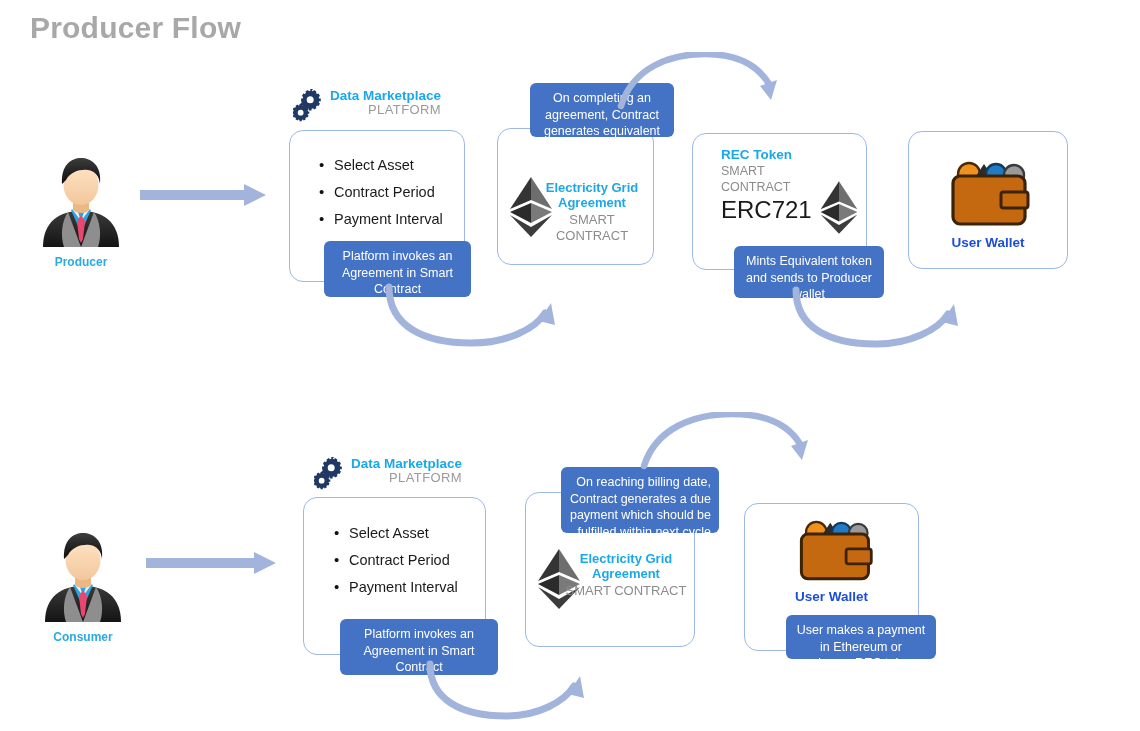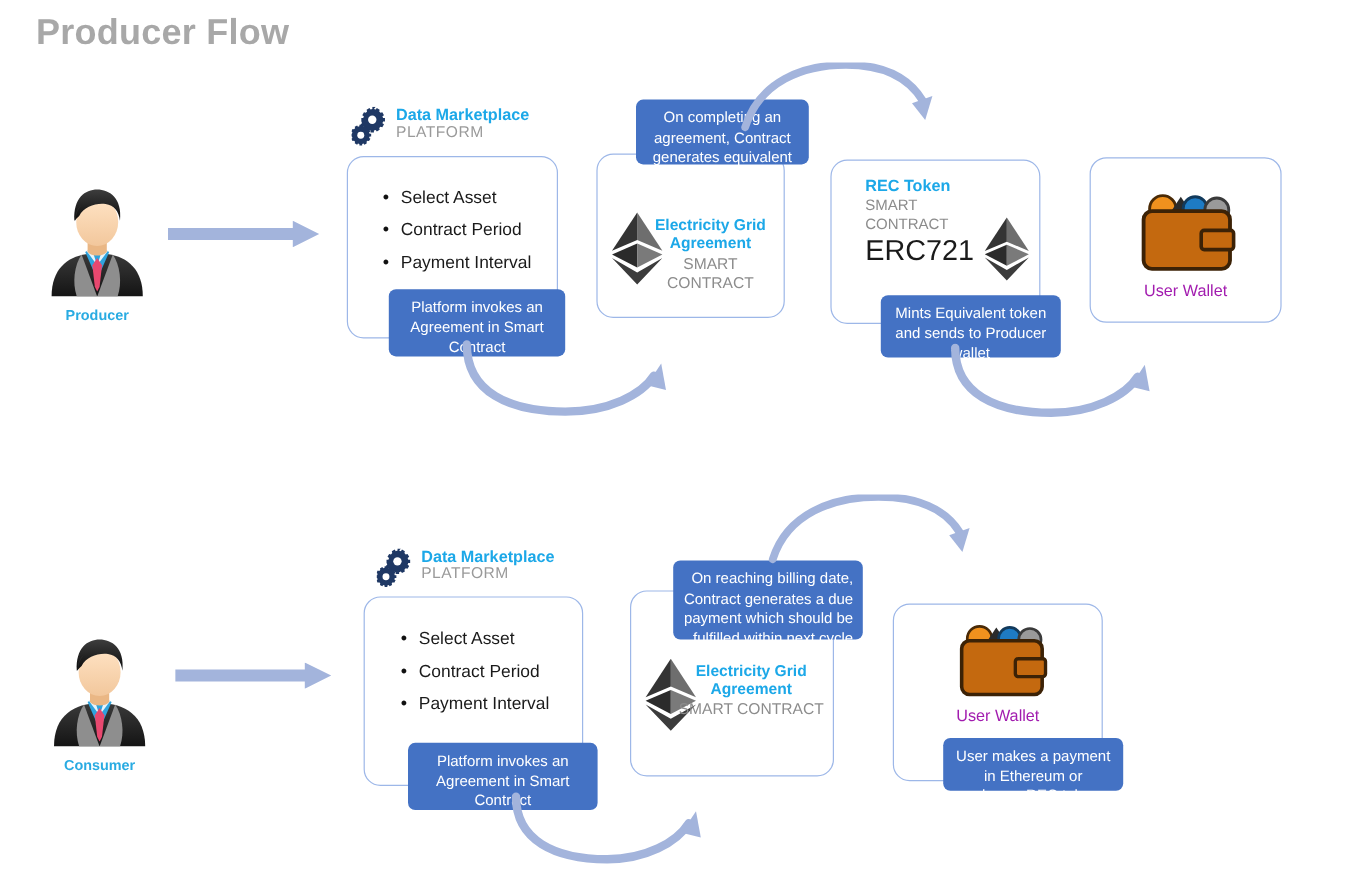"Data Marketplace" .logo-text { text-align: none -> right }
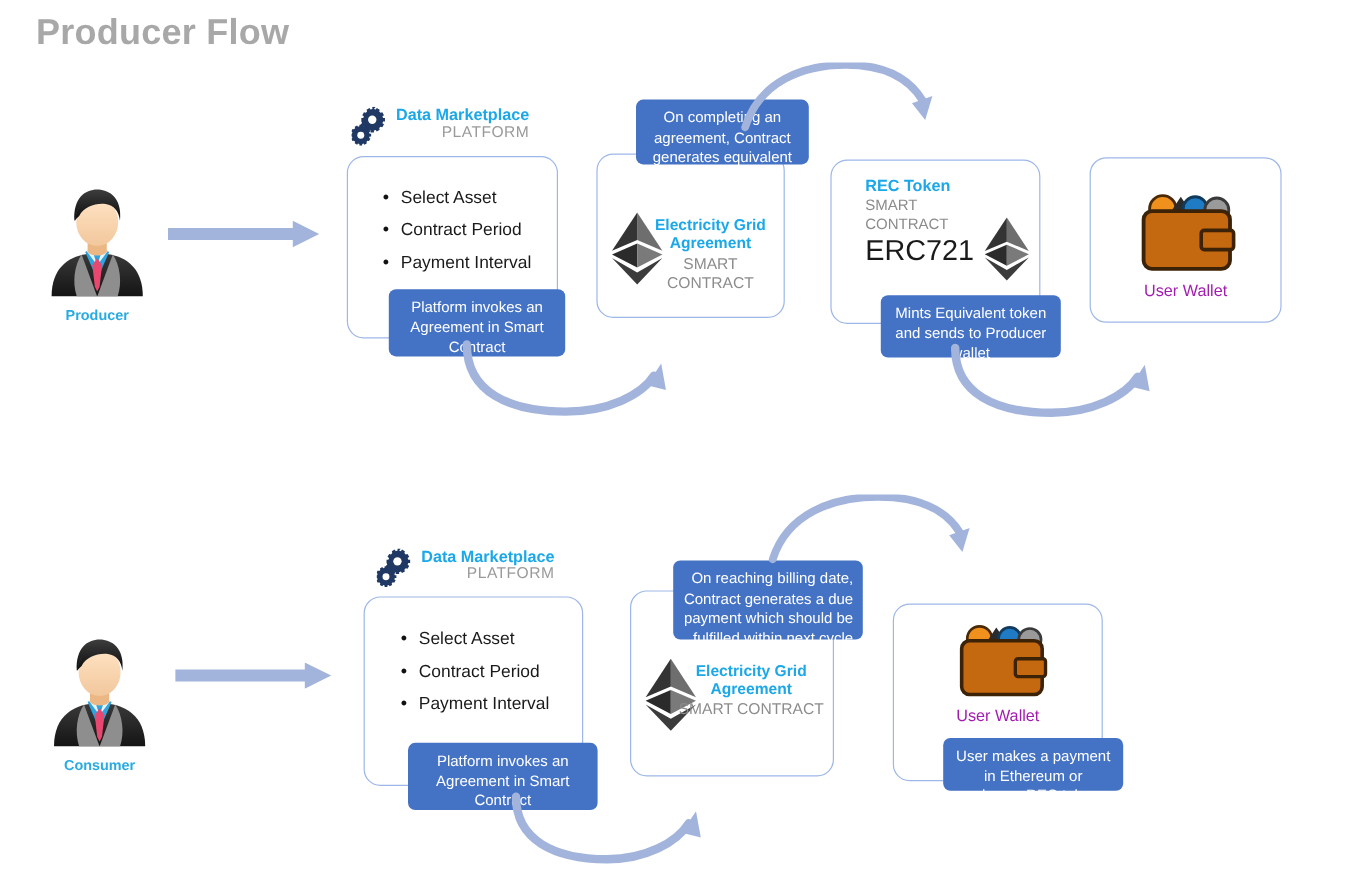"User Wallet" .wallet-label { color: #a21caf -> #1d4ed8; font-weight: normal -> bold }
